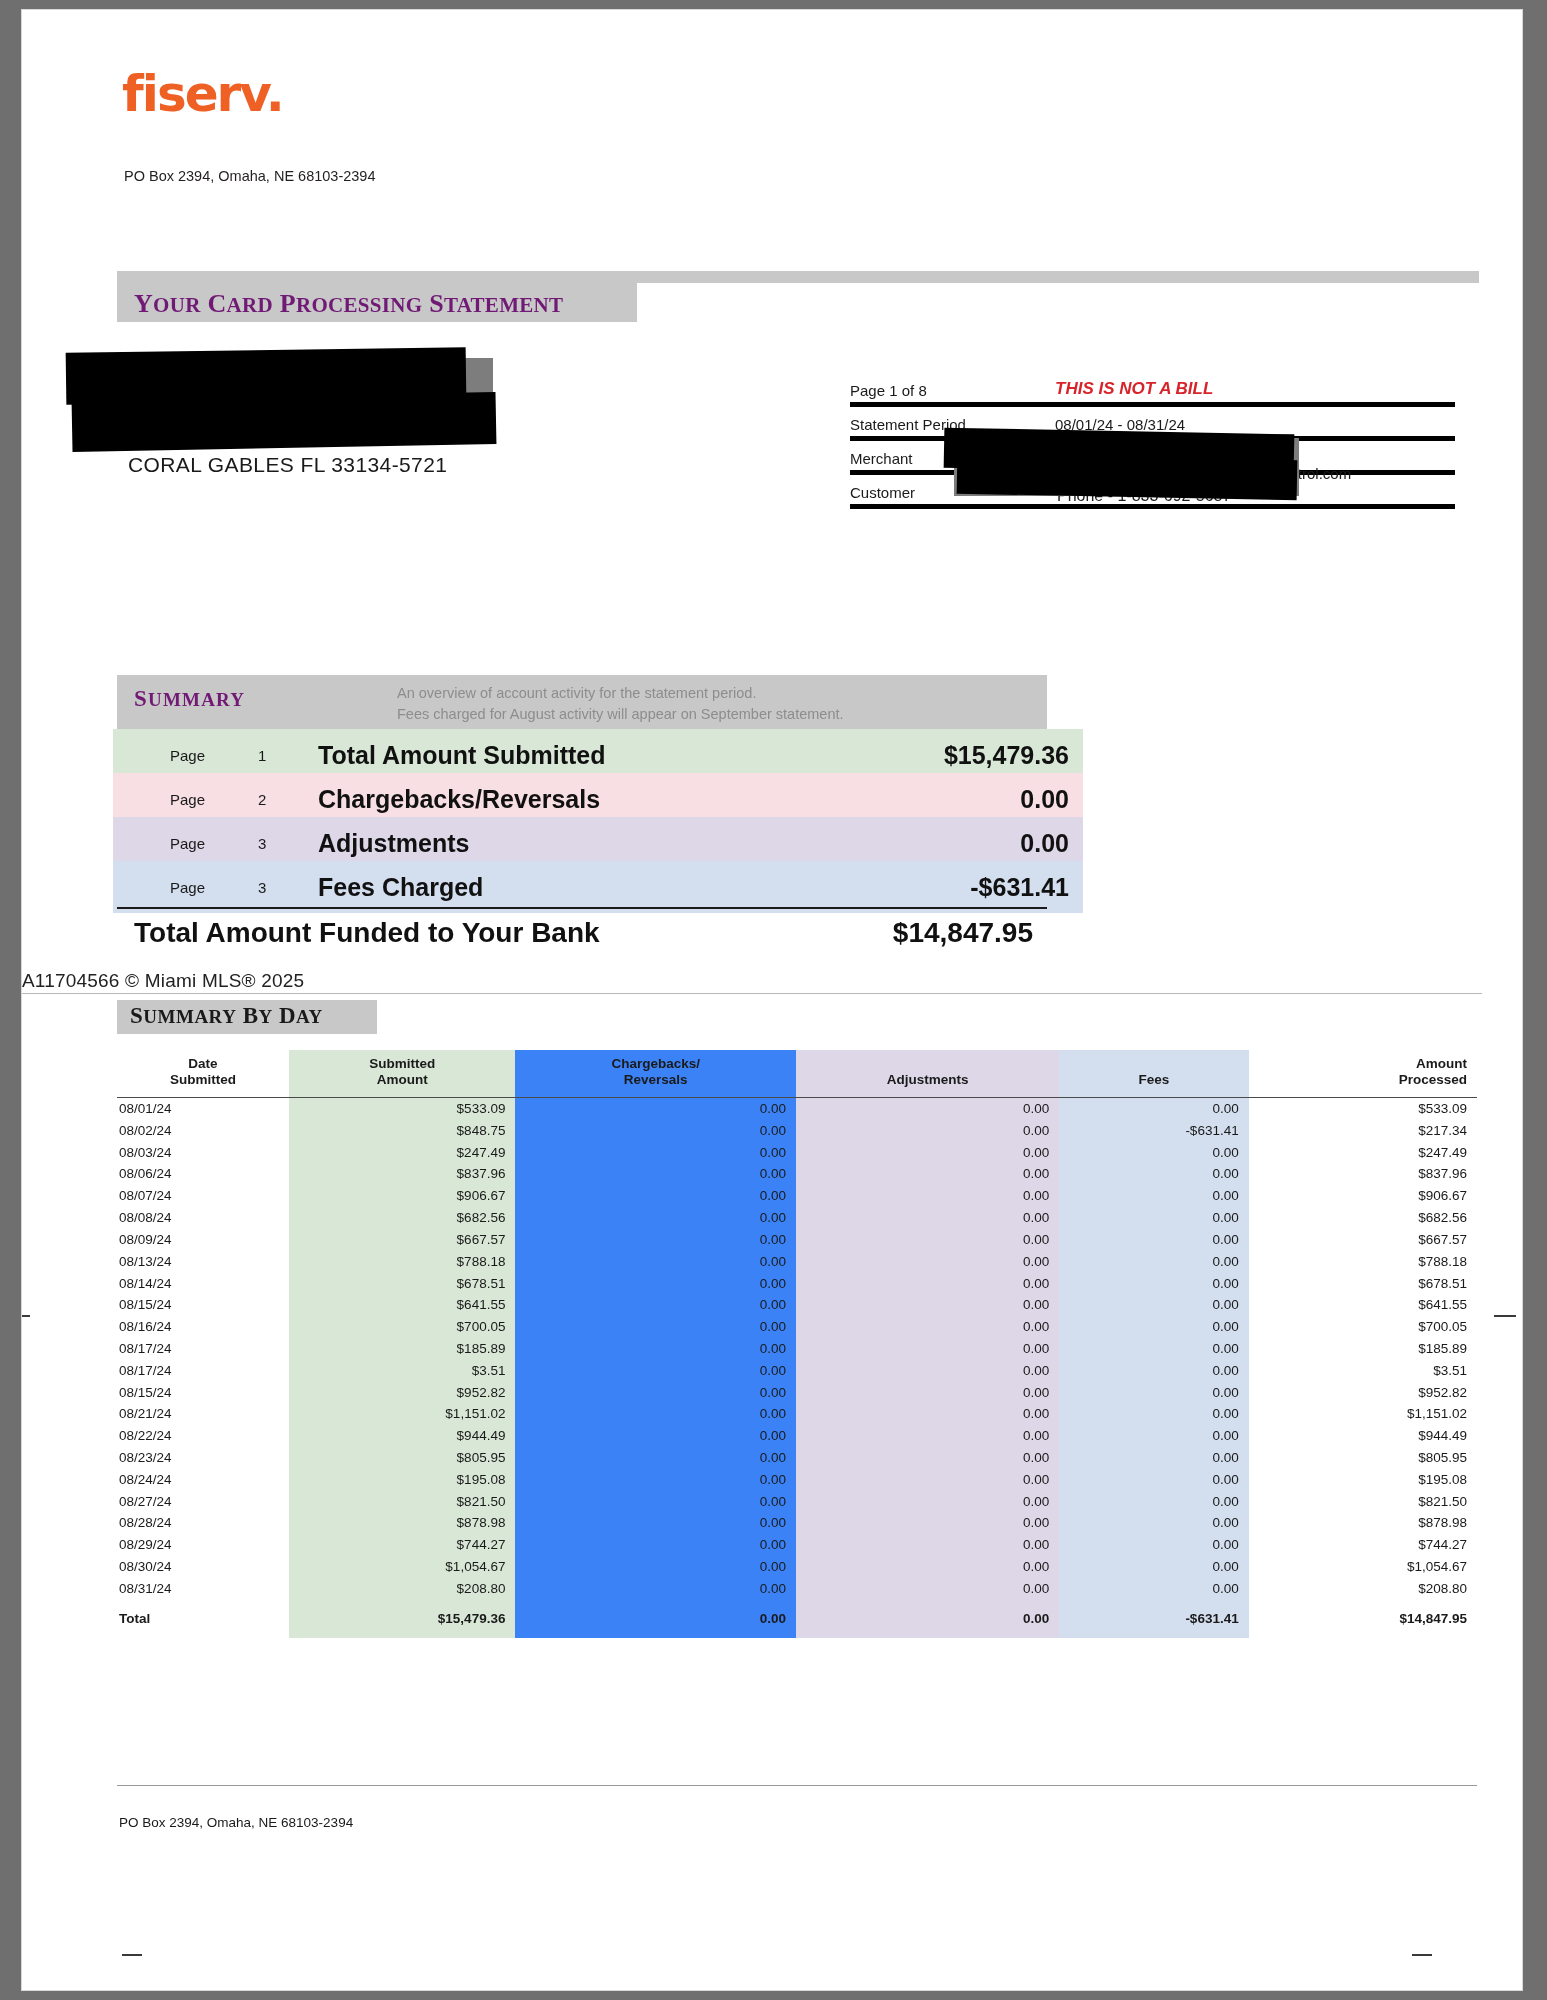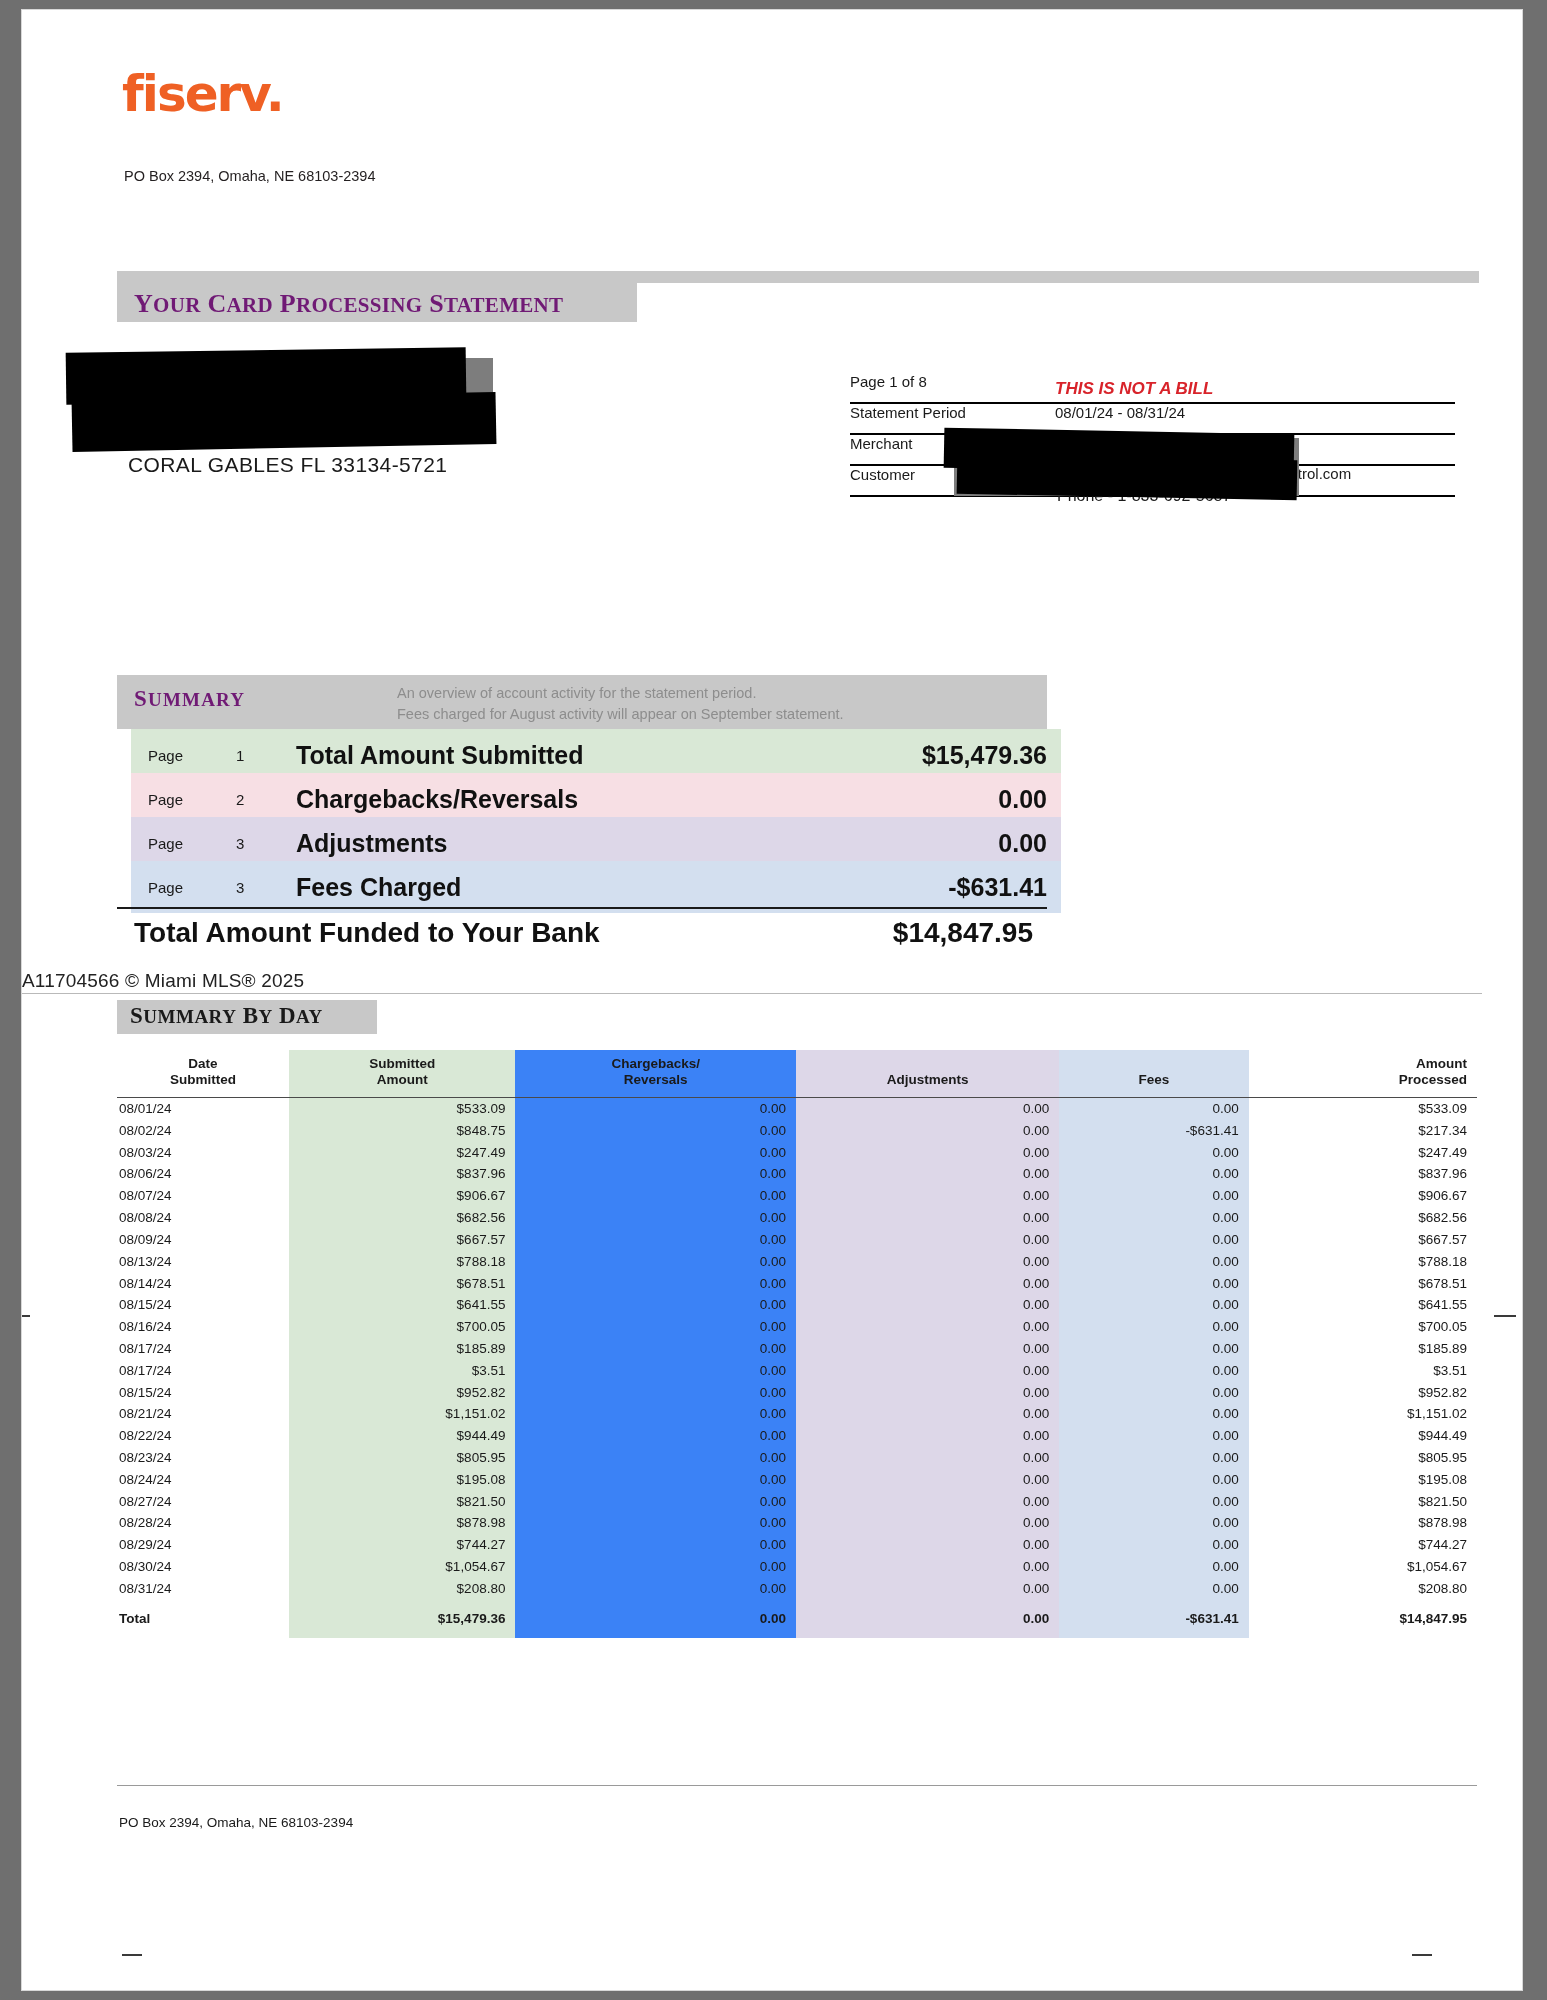"Page 1 of 8" .meta-row { align-items: none -> flex-end; border-bottom: 2px solid #000000 -> 5px solid #000000 }
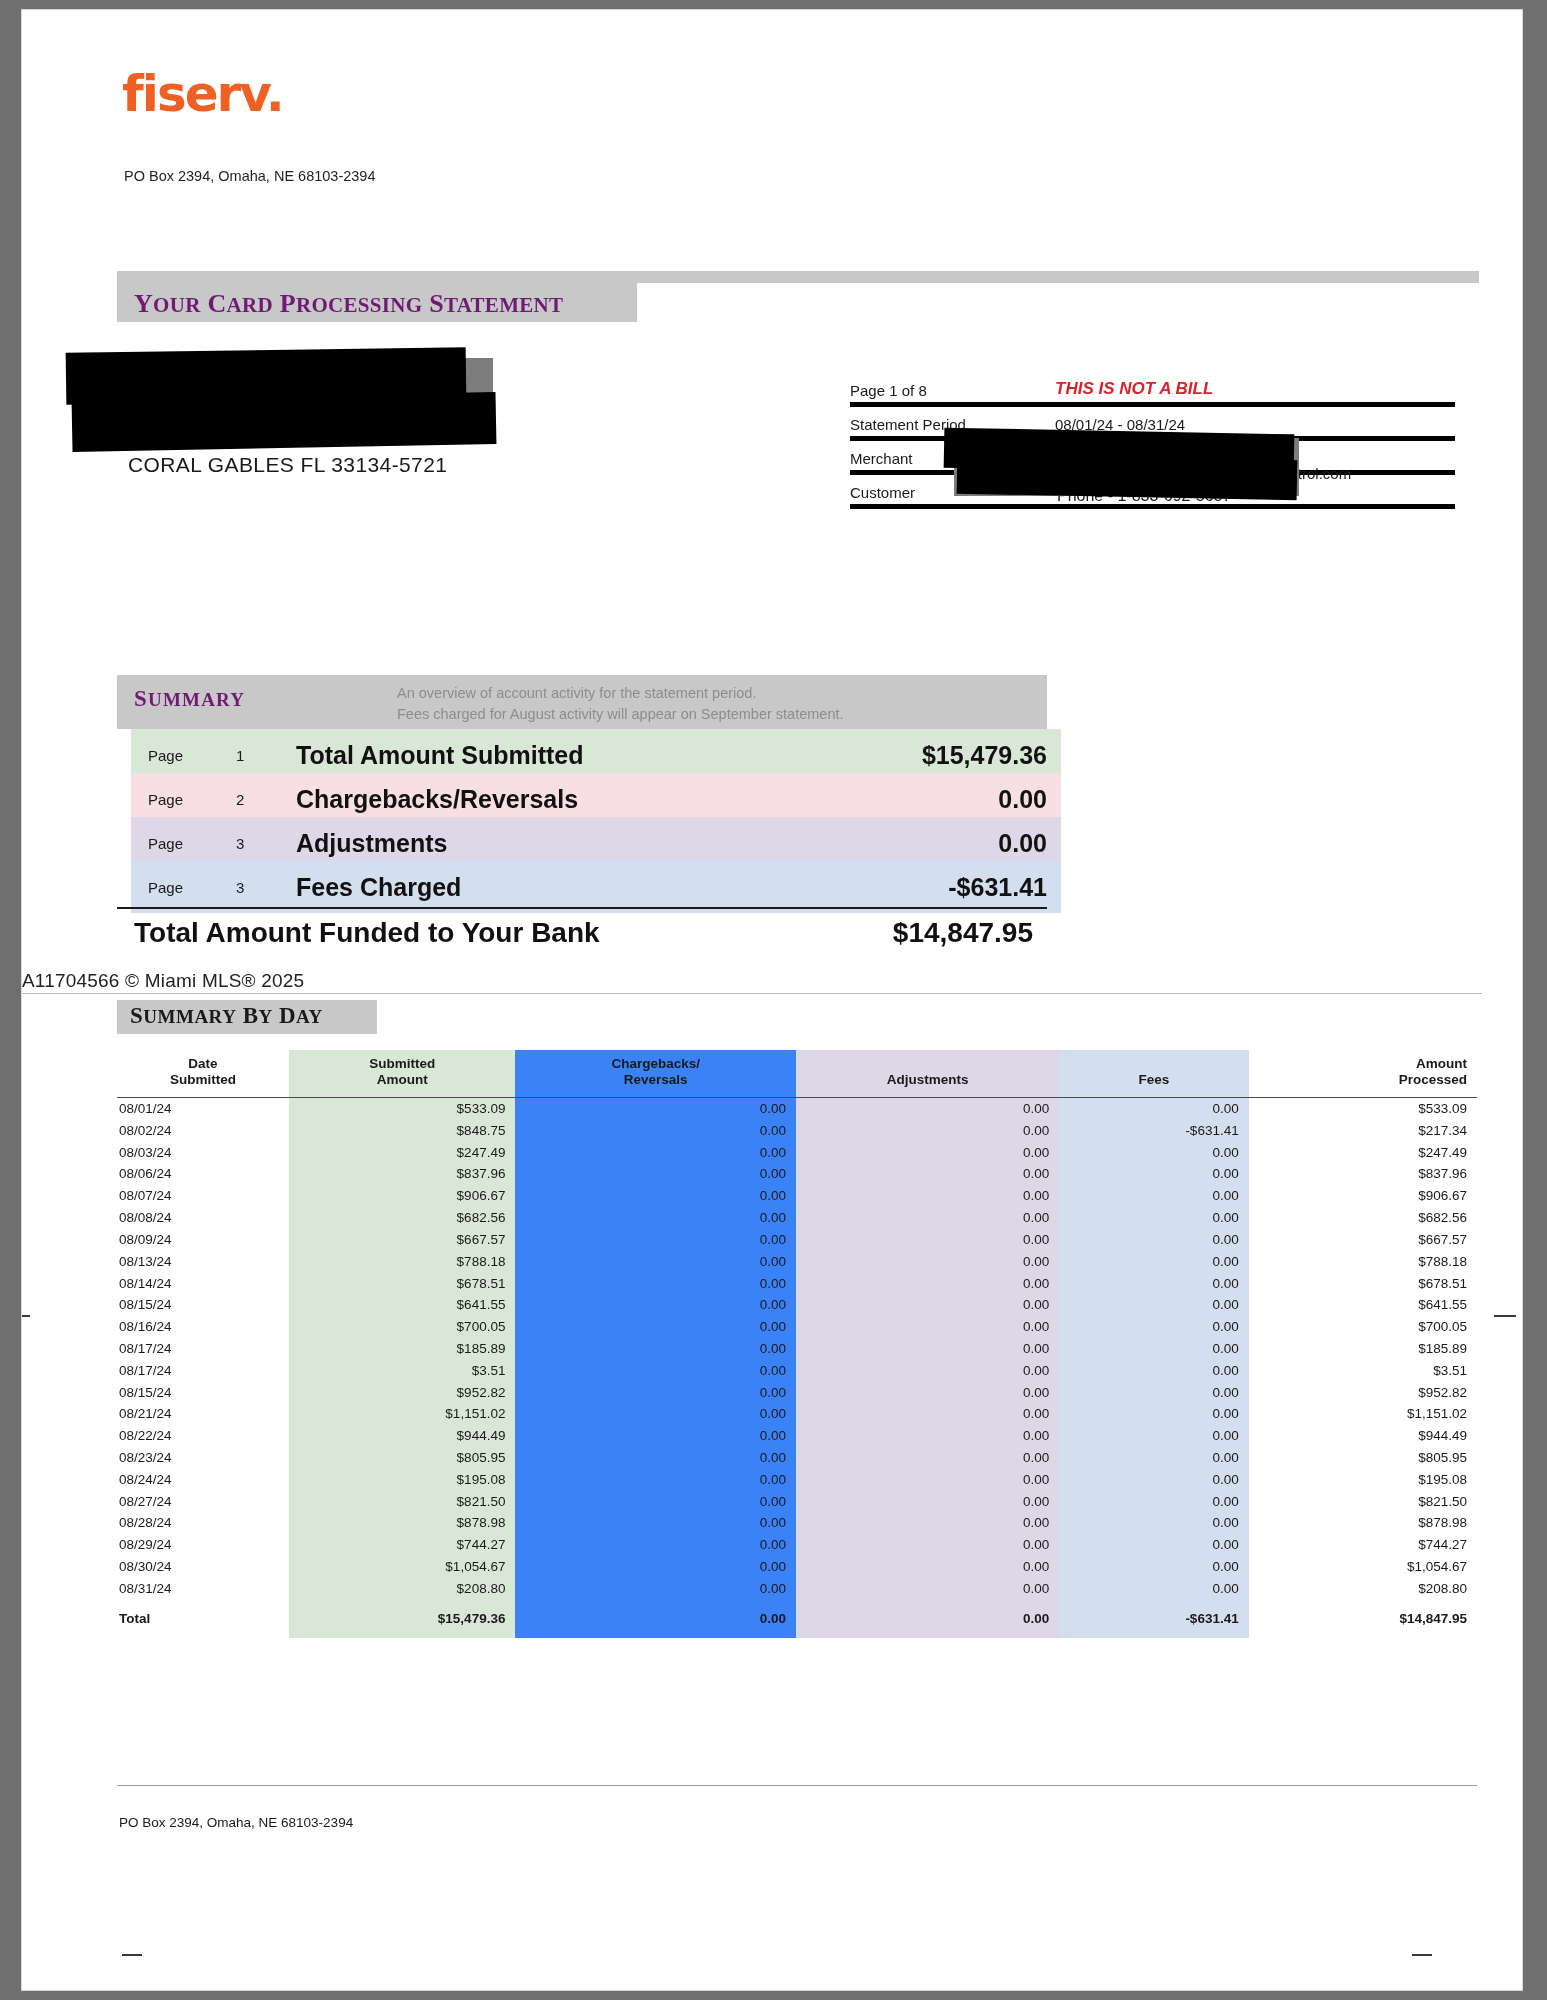"Page" .sum-row { left: 109px -> 91px; padding-left: none -> 40px }
